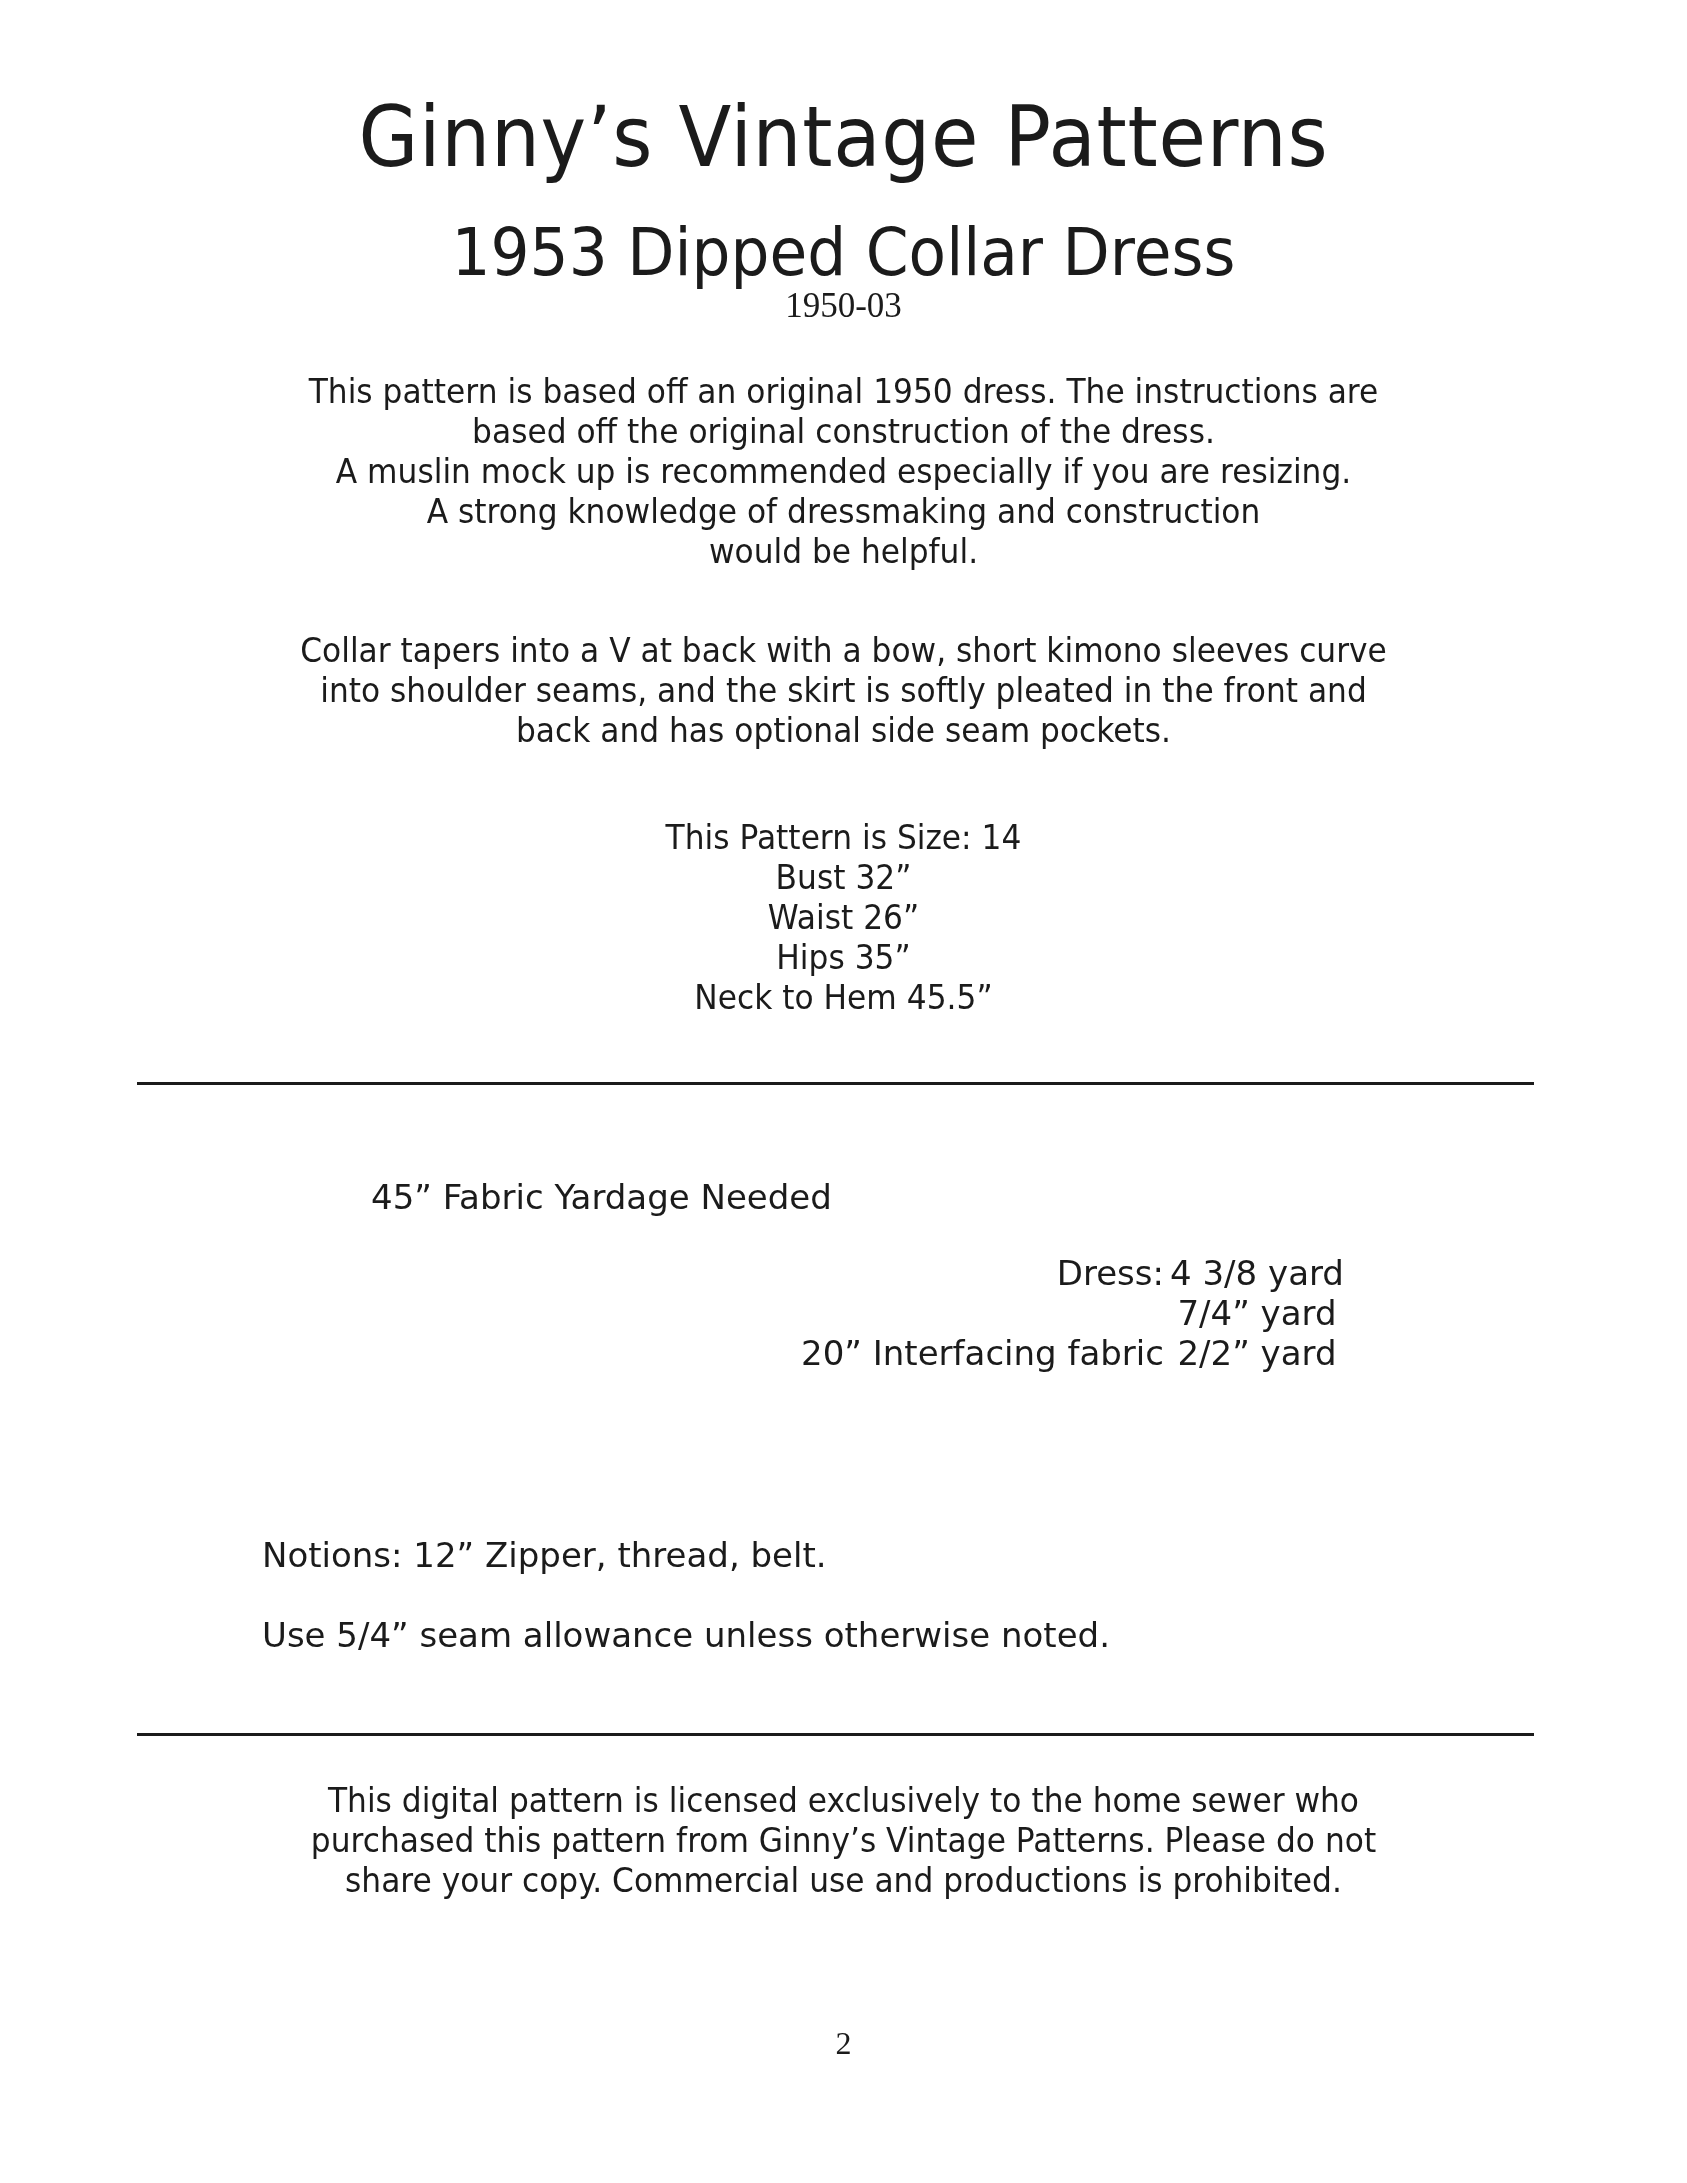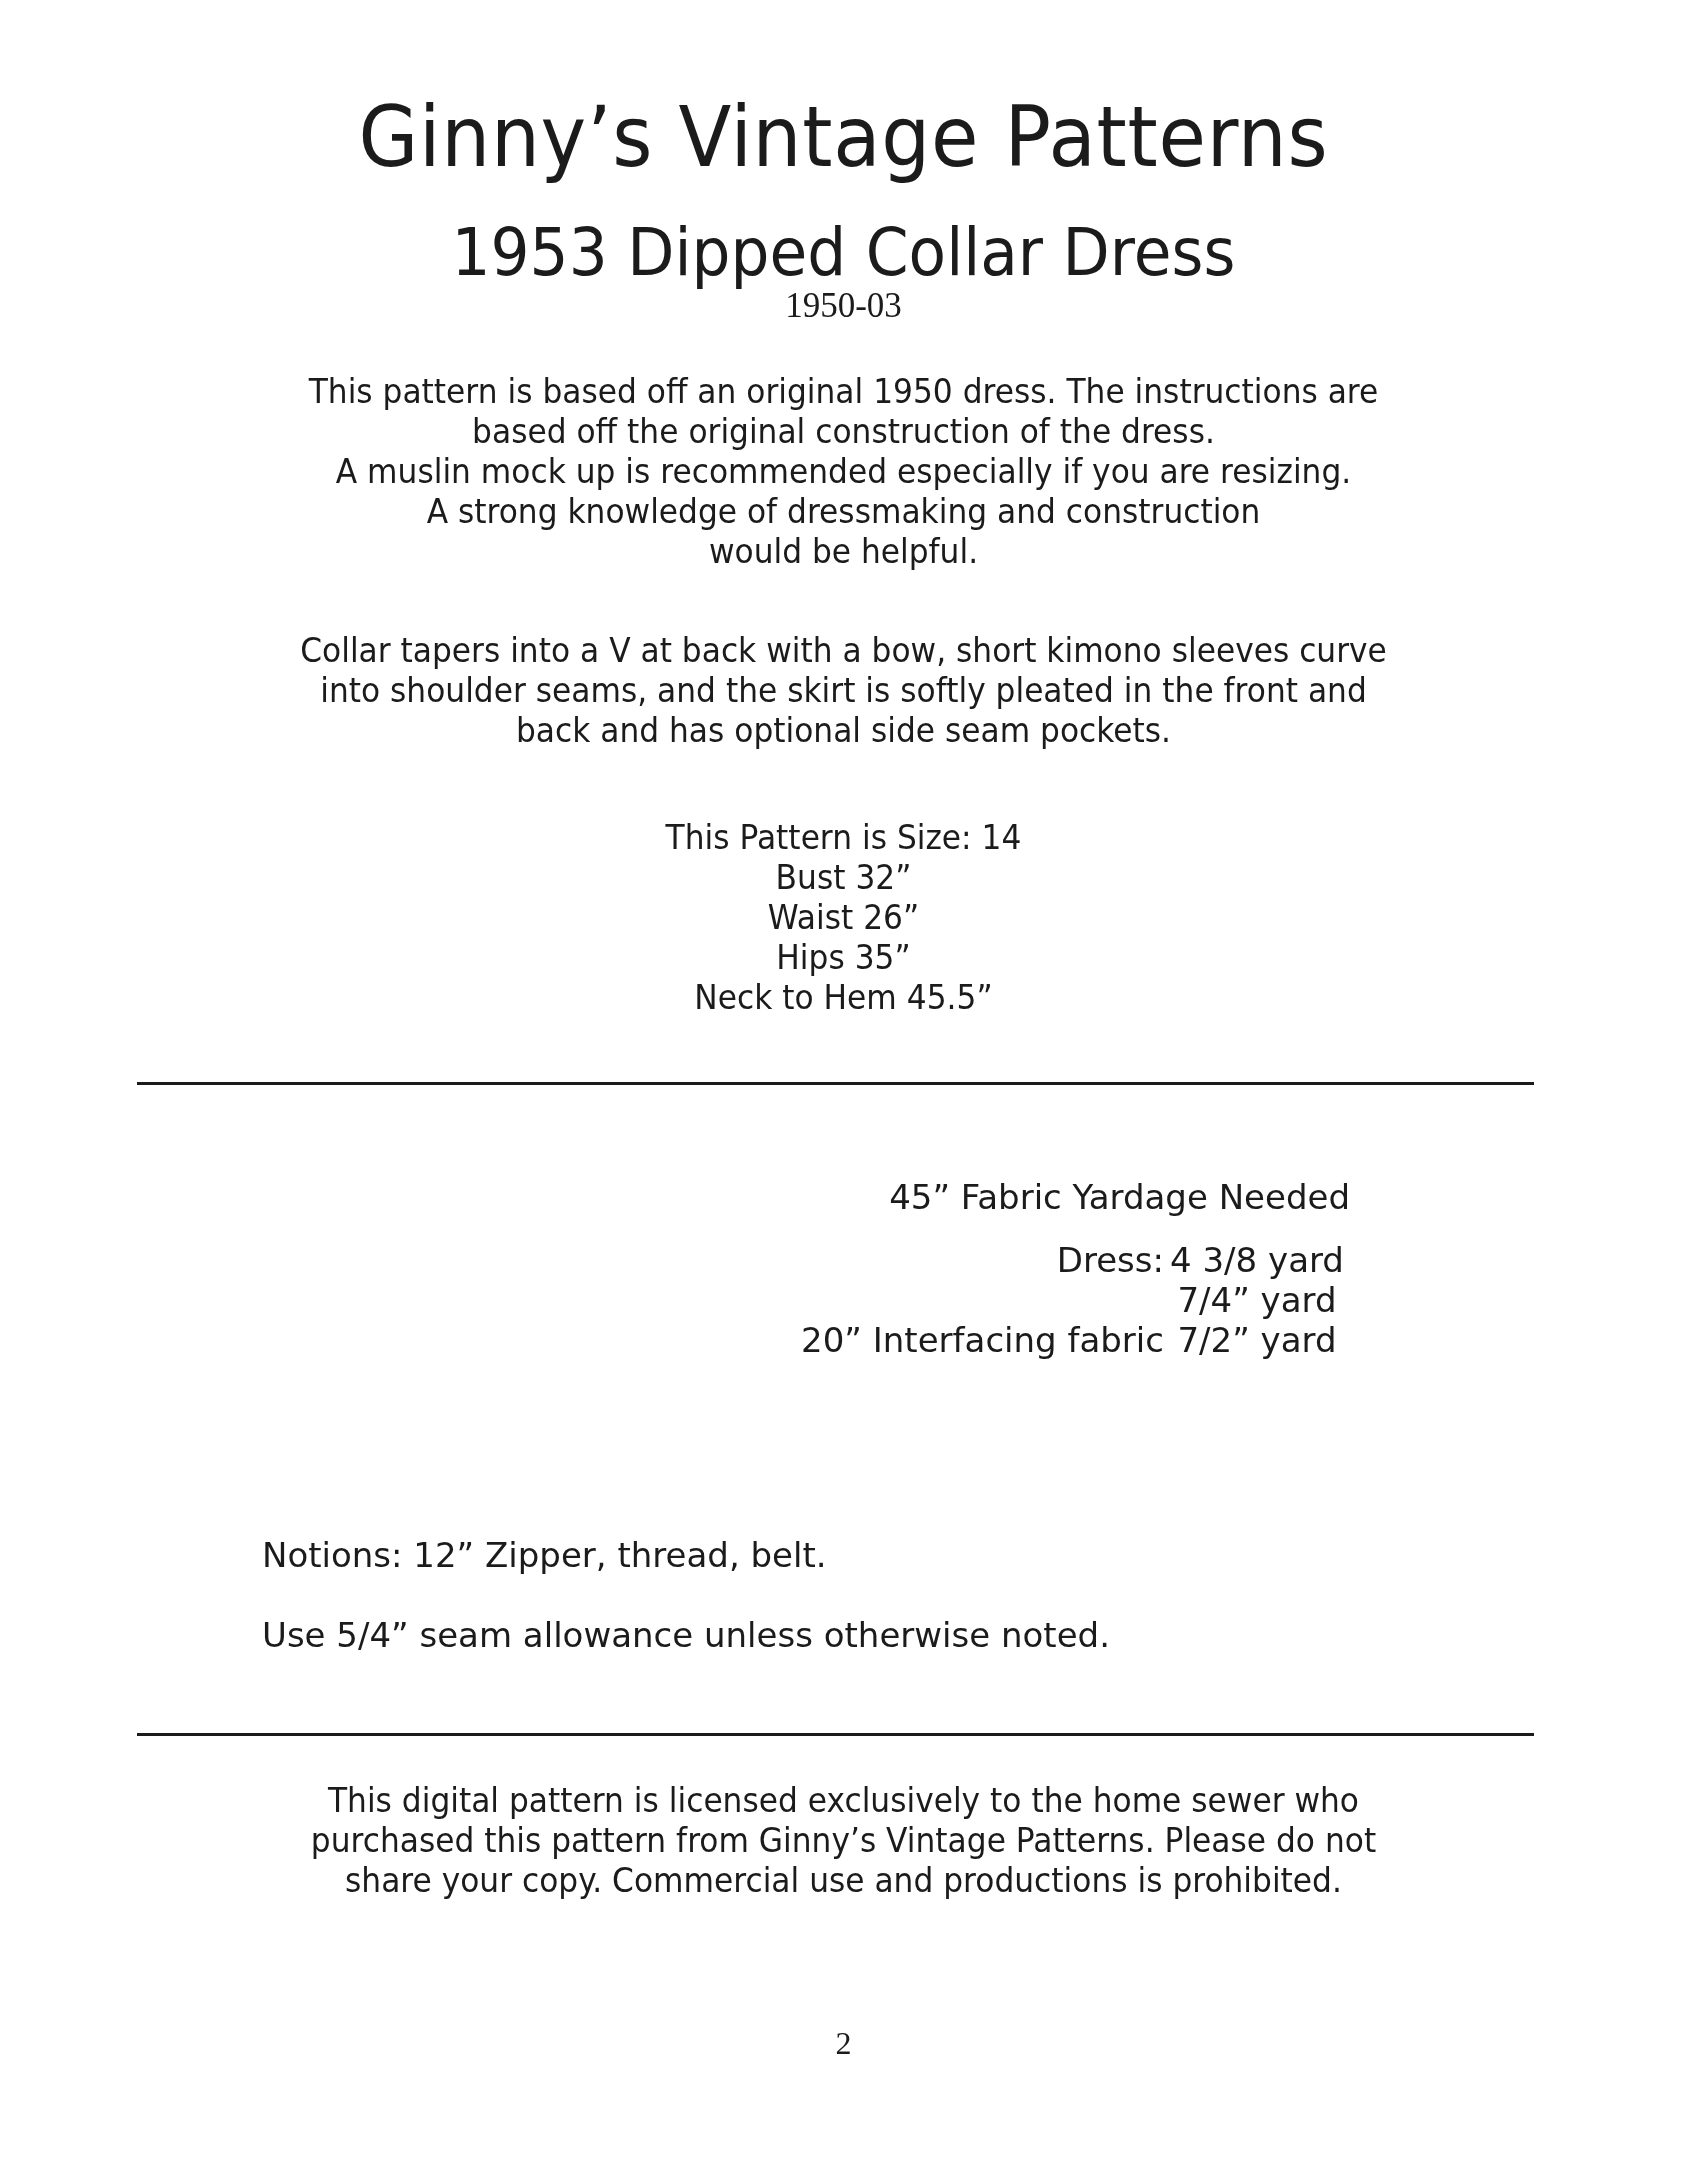"45” Fabric Yardage Needed" .yardage-heading { margin-bottom: 23px -> 36px; text-align: right -> none }
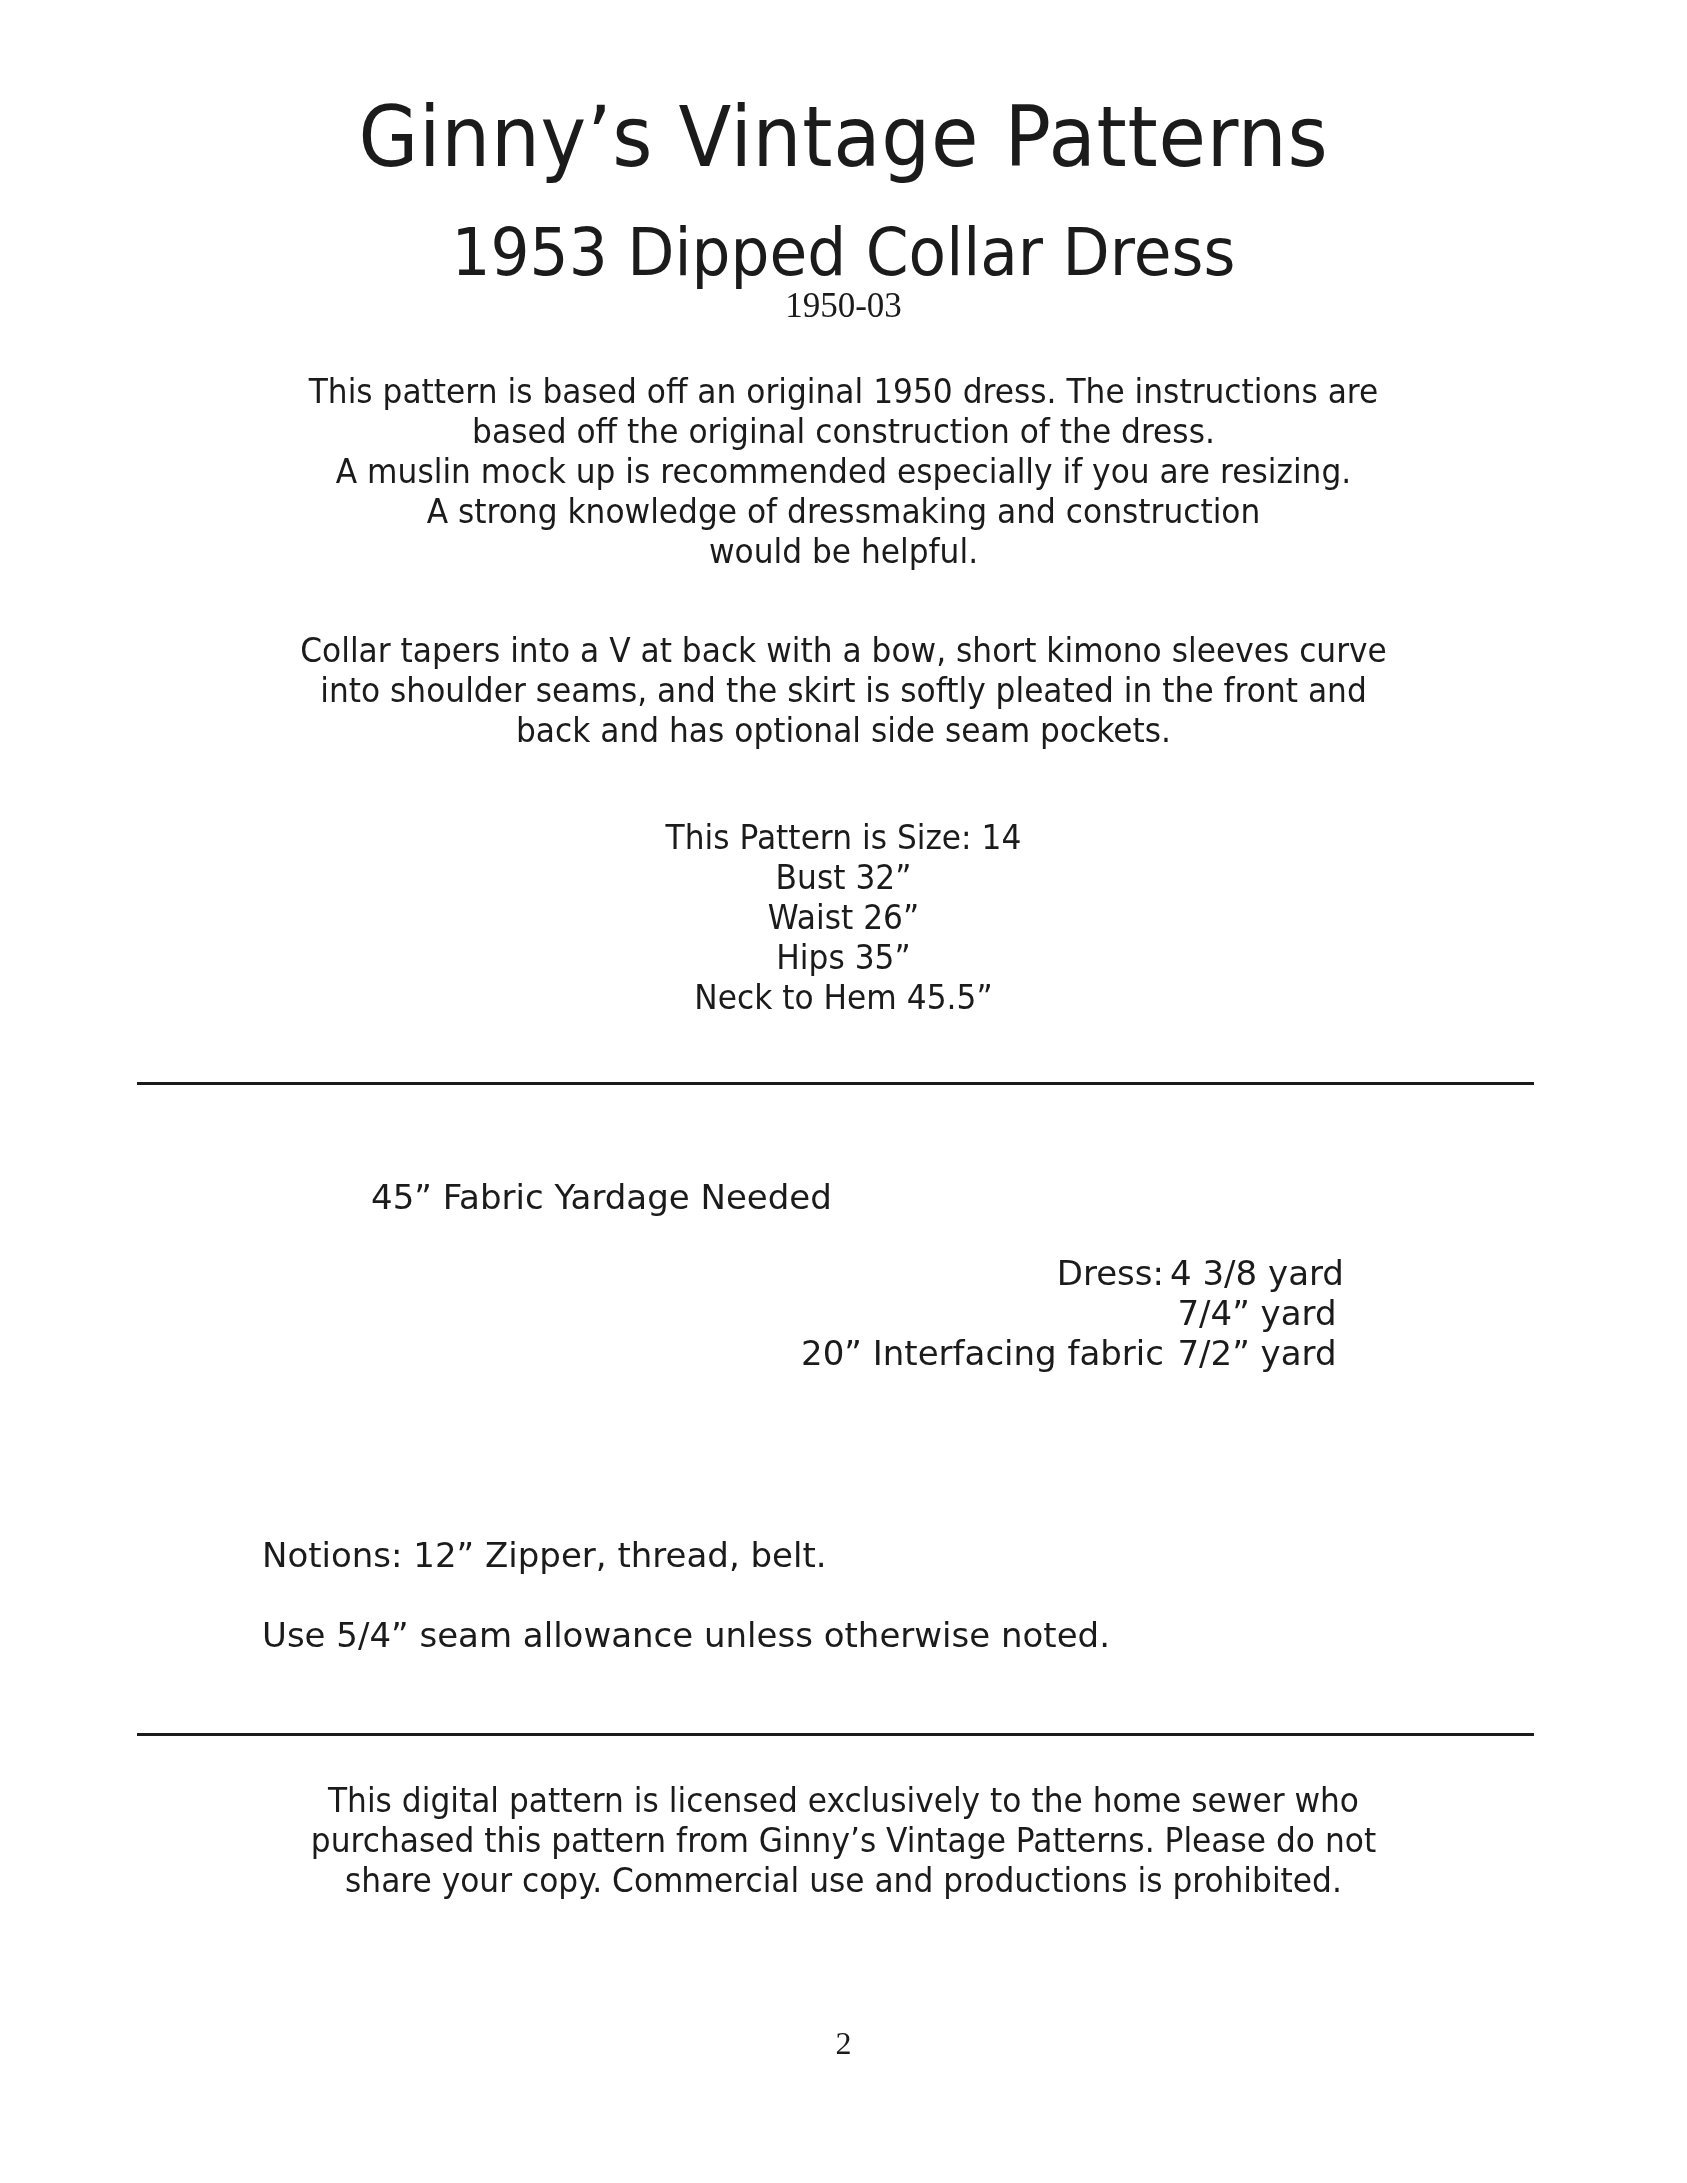"7/2” yard" span.amount { text: 7/2 -> 2/2 }
